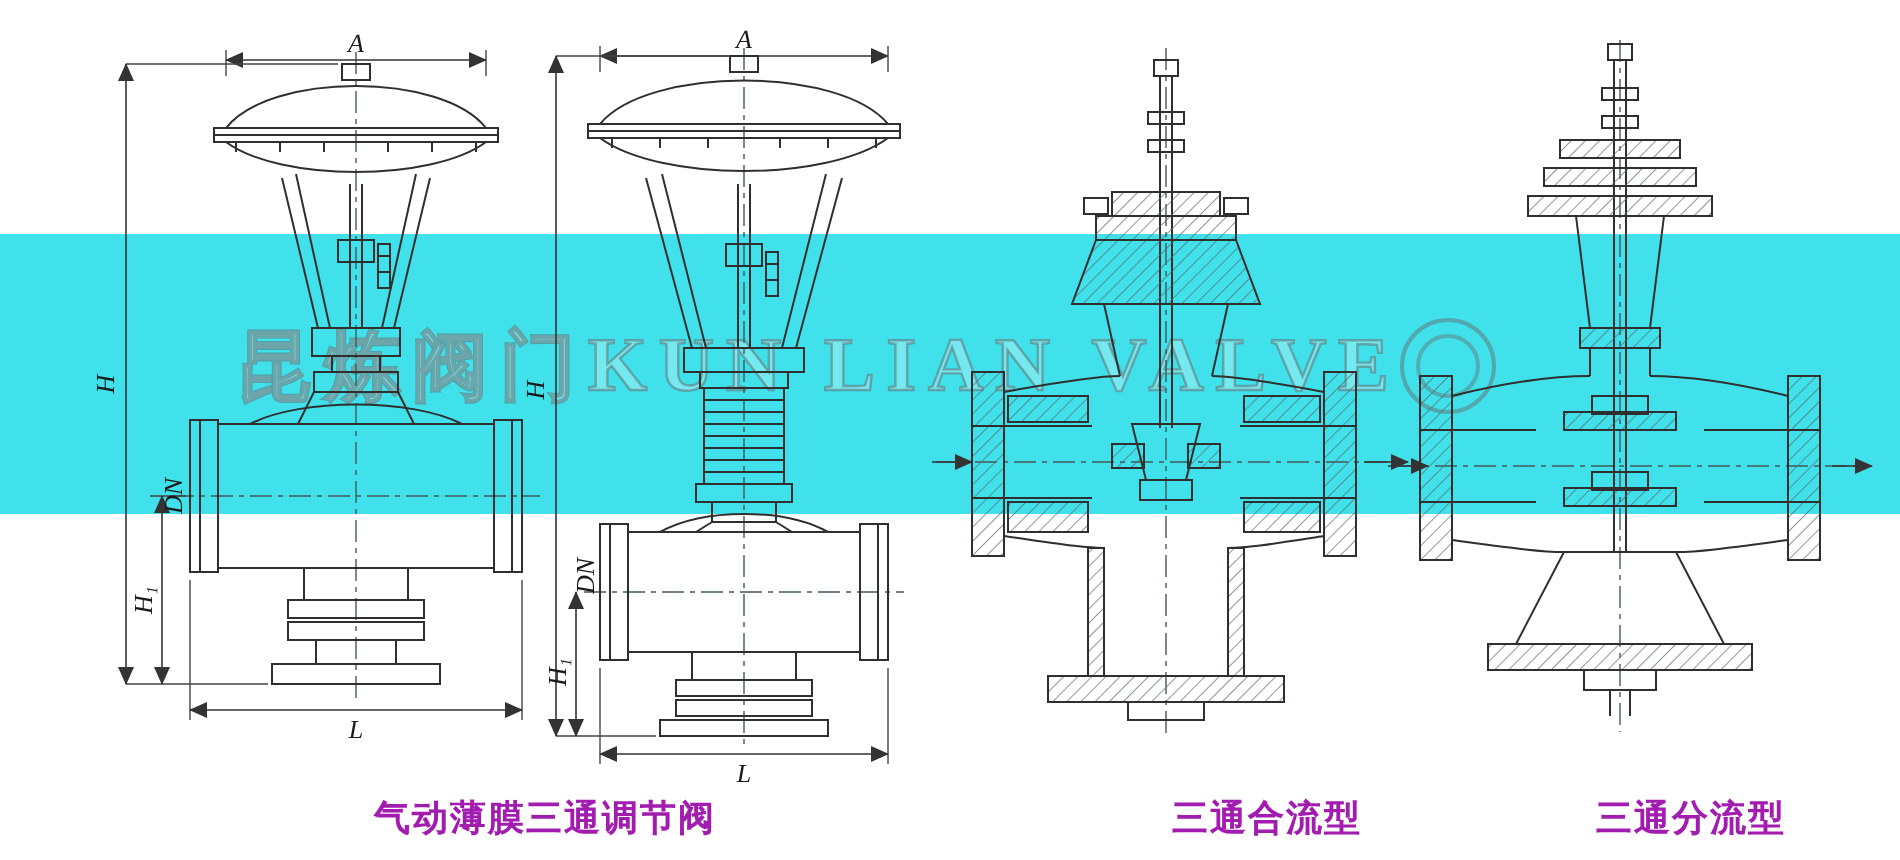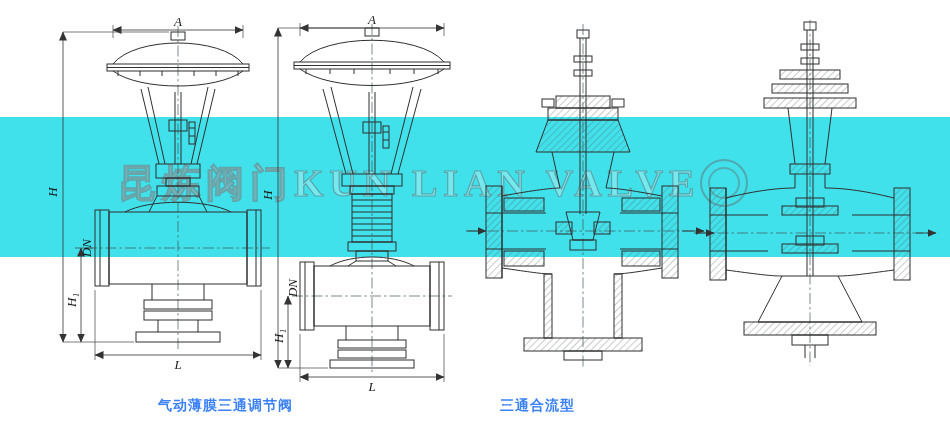"气动薄膜三通调节阀" .caption { color: #3b82f6 -> #a21caf; font-size: 14px -> 18px; text-align: left -> right }
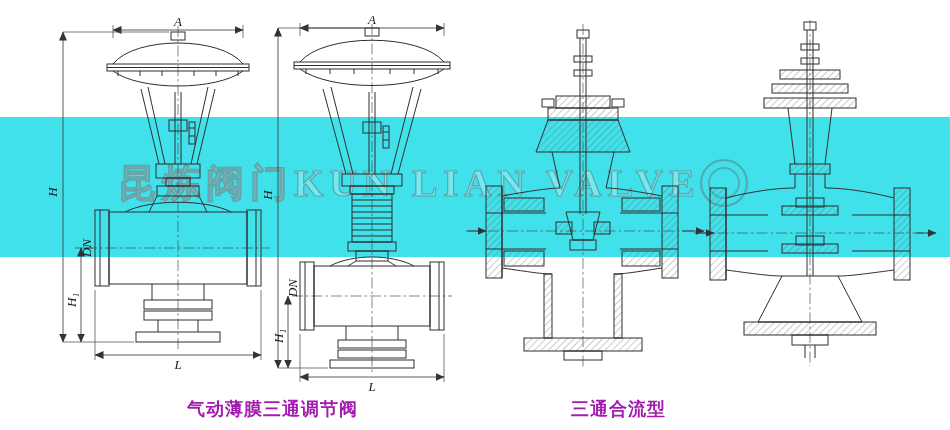"三通合流型" .caption.c-mid { left: 500px -> 515px }
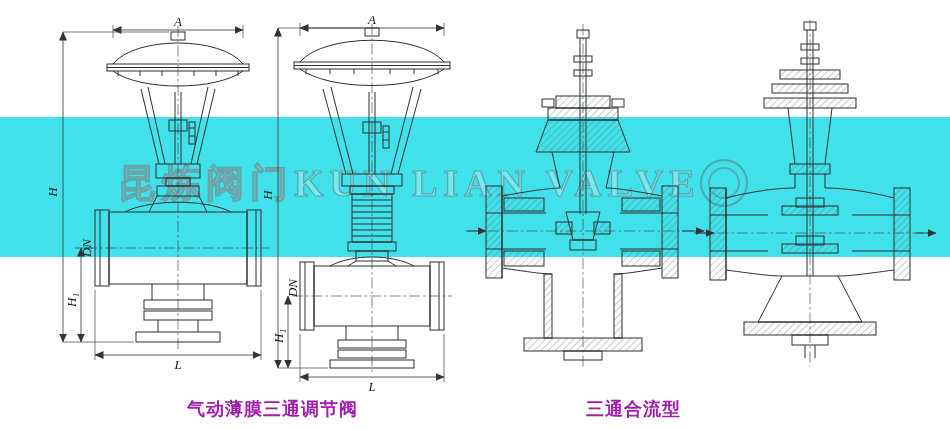"三通分流型" div.caption { html: none -> <div>三通分流型</div> }
